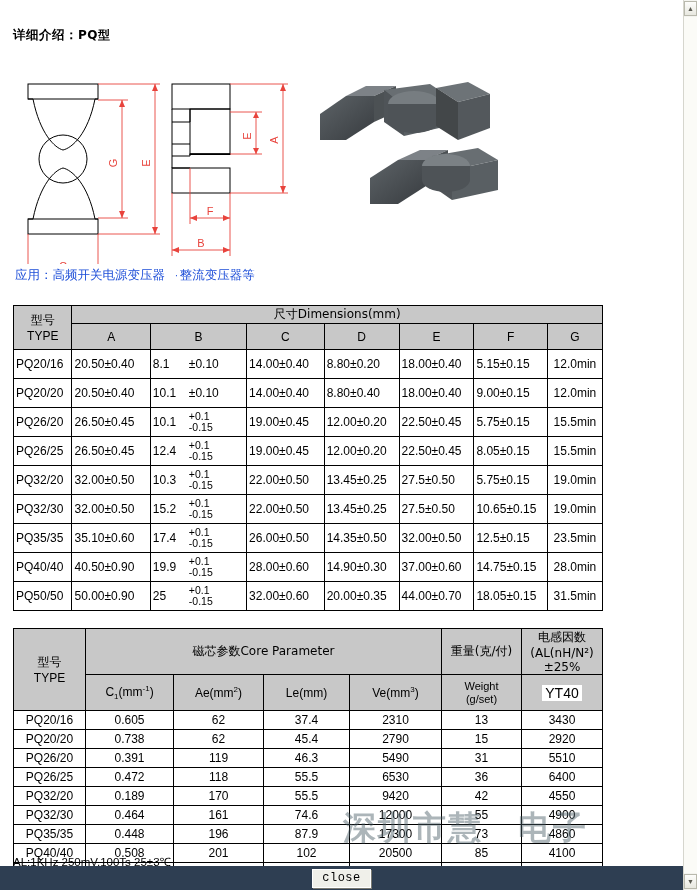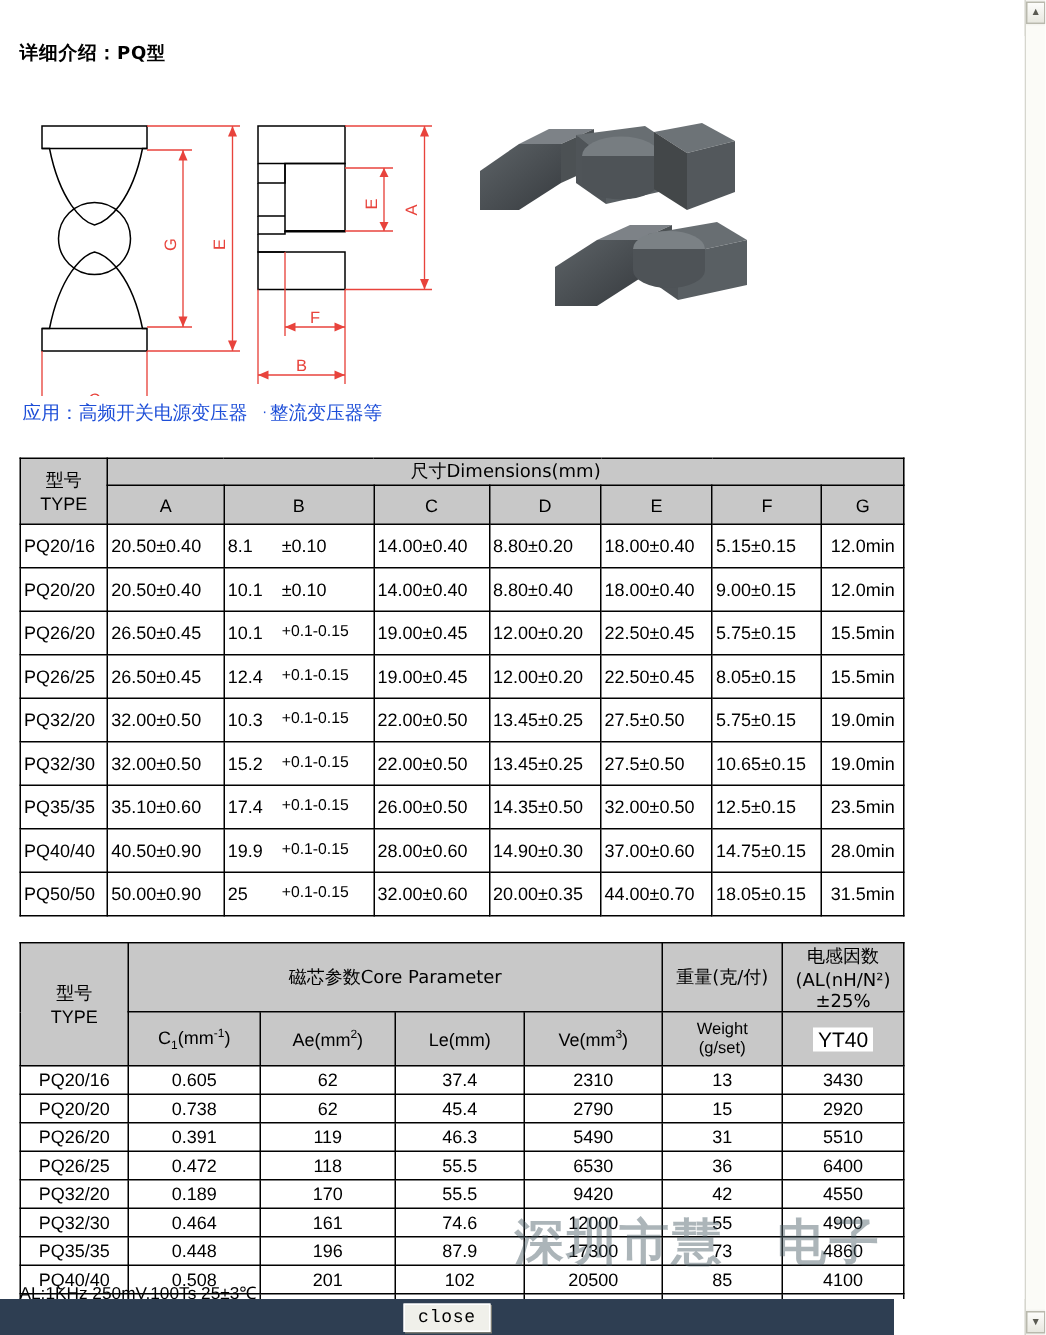"+0.1" .btol { flex-direction: row -> column }
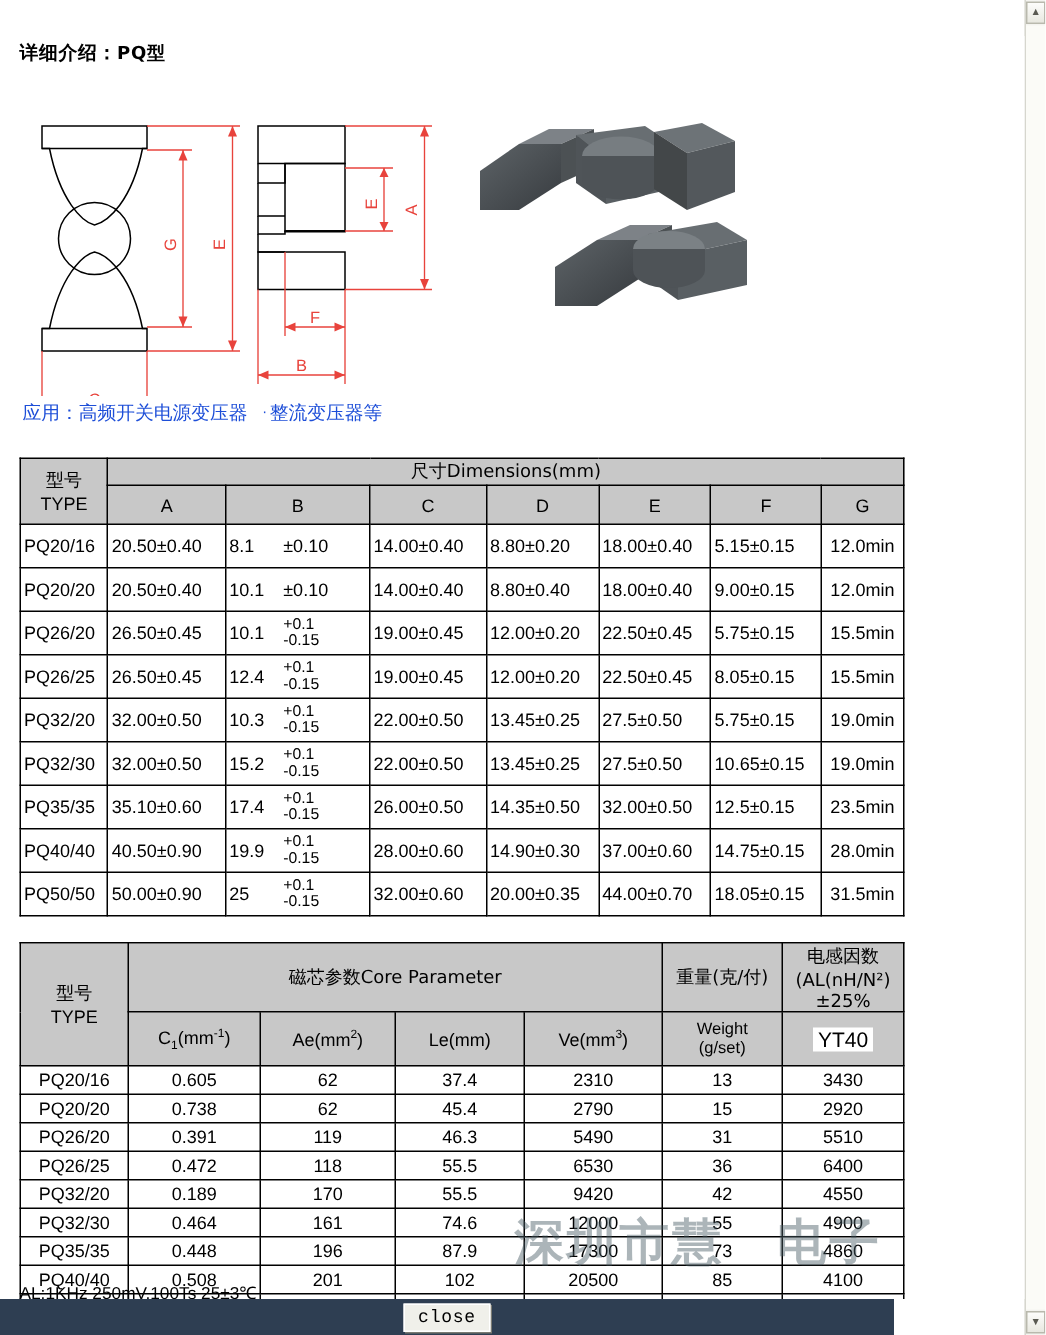"close" .footer { width: 596px -> 683px }
